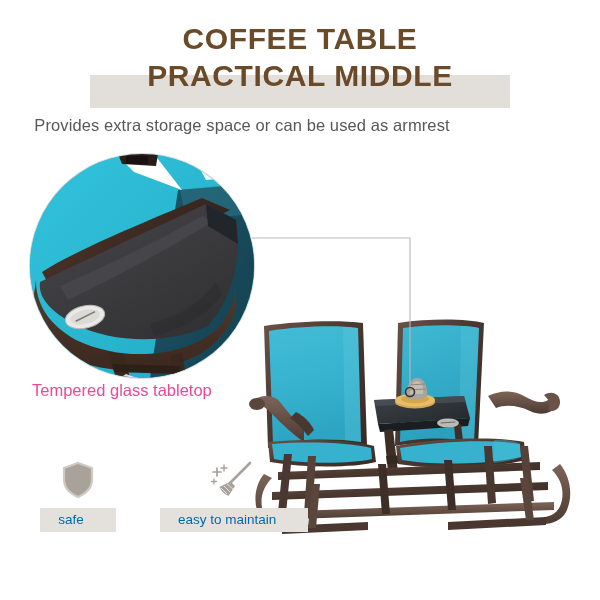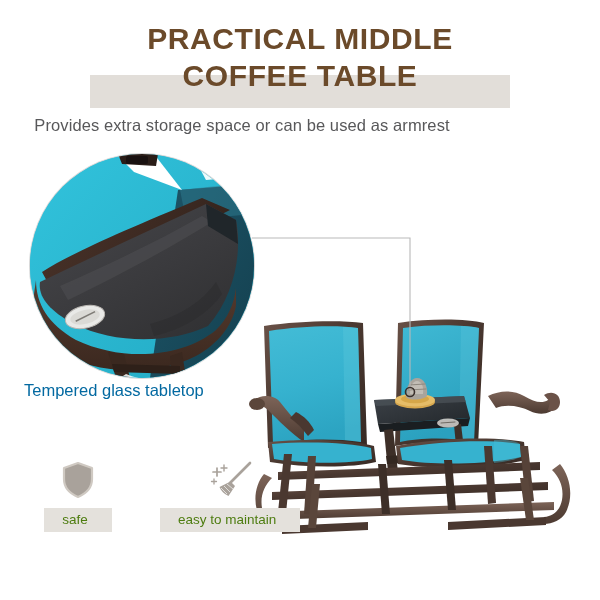"PRACTICAL MIDDLE" span.title-line { order: before "COFFEE TABLE" -> after "COFFEE TABLE" }
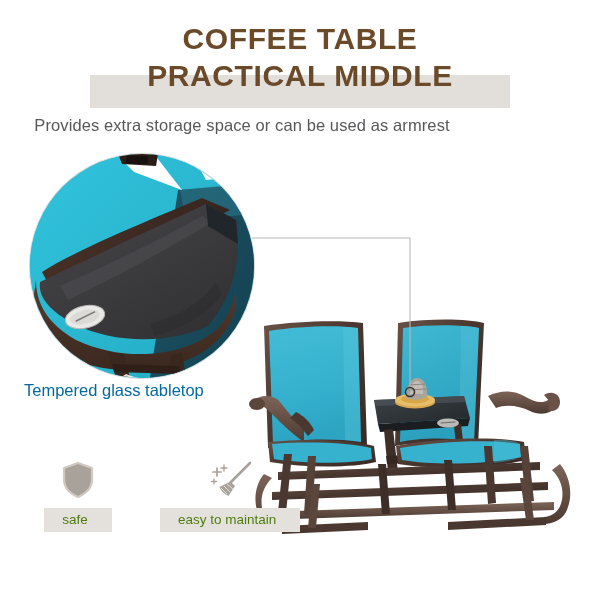"Tempered glass tabletop" .inset-caption { color: #0369a1 -> #ec4899; left: 24px -> 32px }
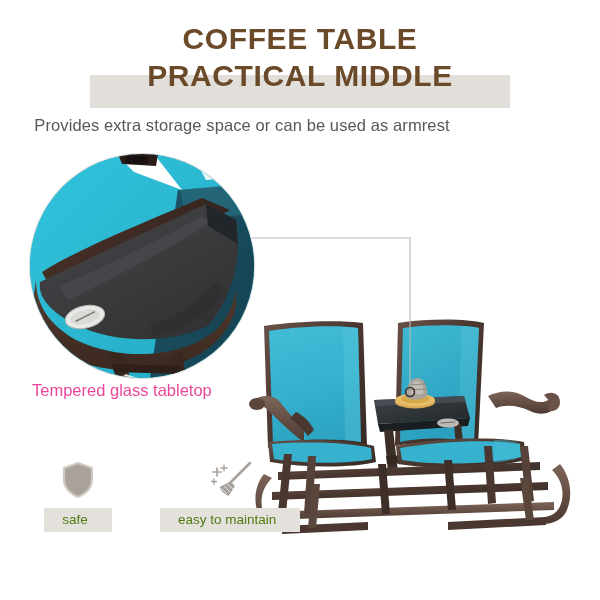"safe" .badge-label { color: #4d7c0f -> #0369a1; padding: 4px 24px 5px 18px -> 4px 32px 5px 18px }
